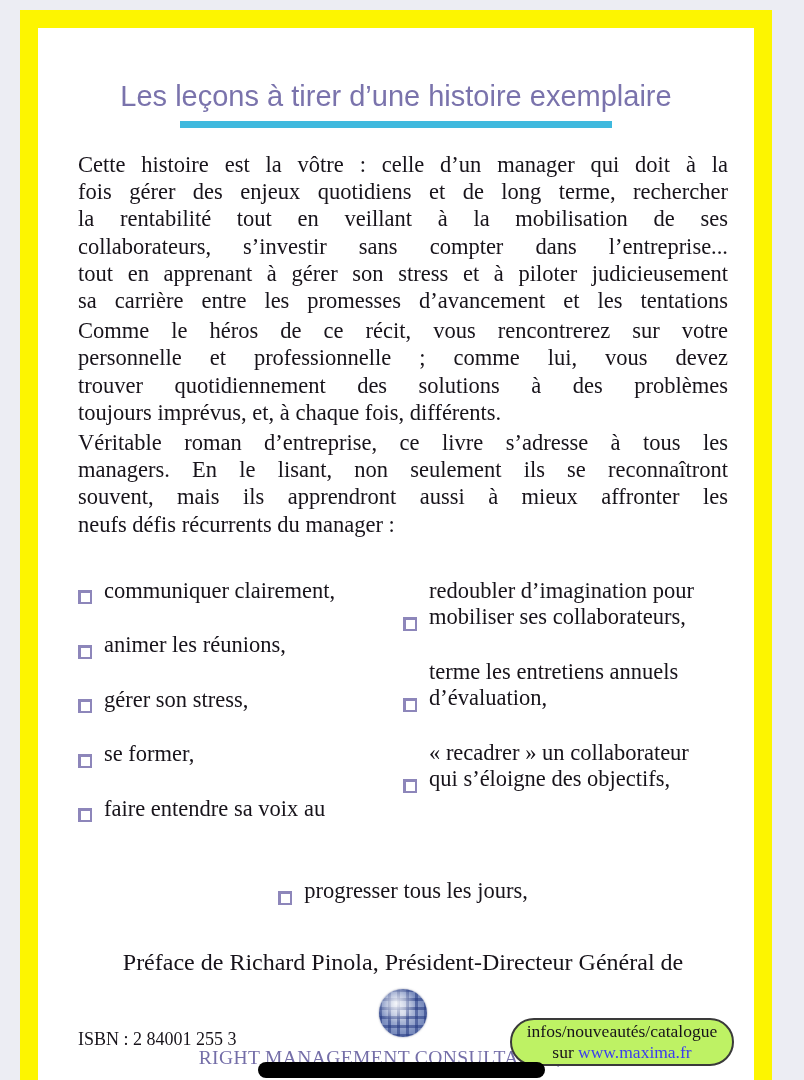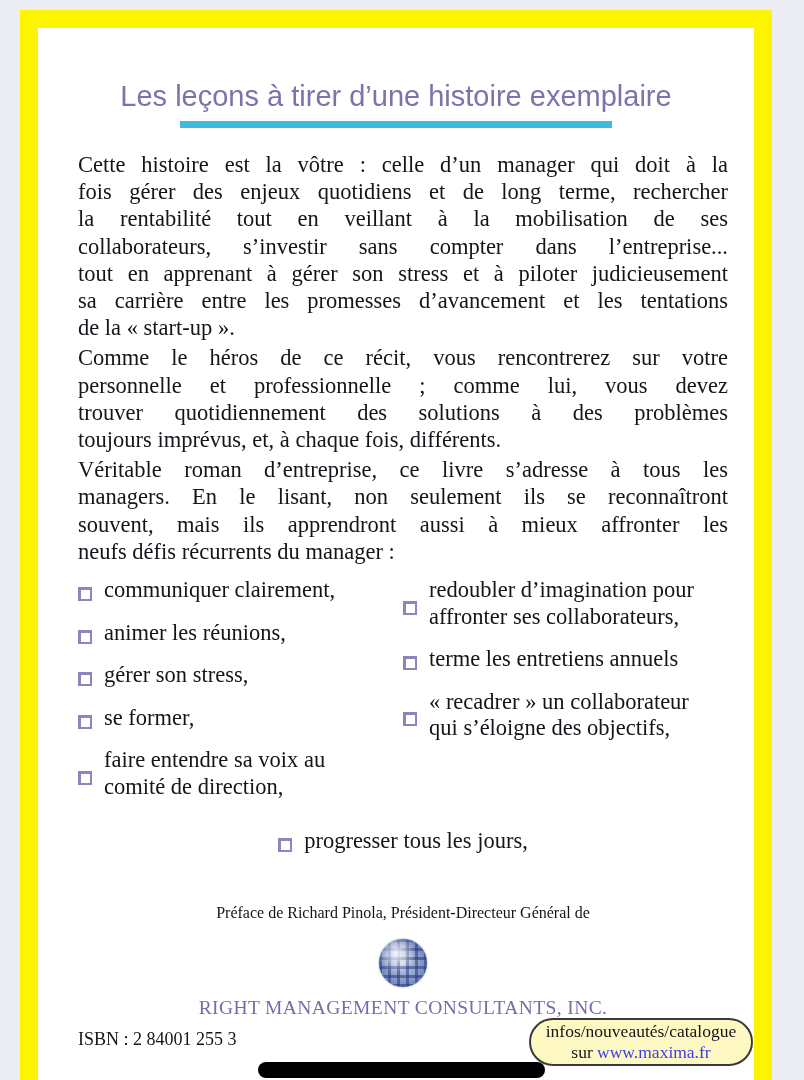"de la « start-up »." div.ll { html: <div>de la « start-up ».</div> -> none }
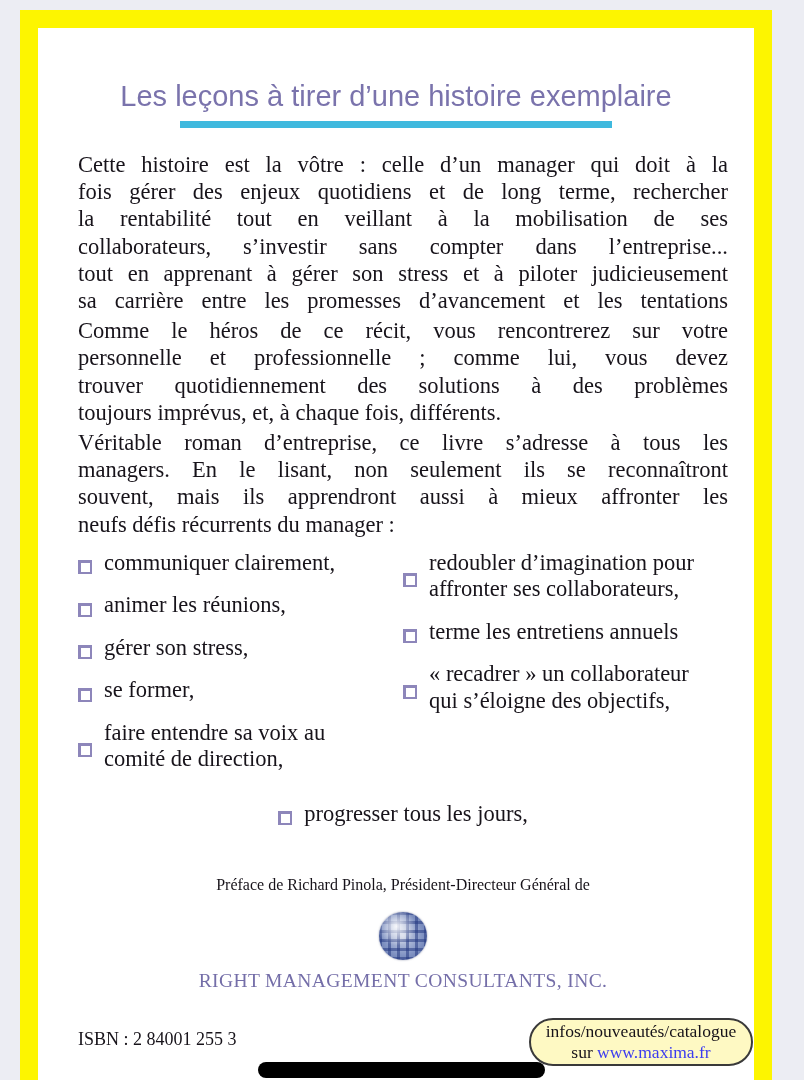"communiquer clairement," .li { align-items: center -> flex-end; margin-top: none -> 28px }
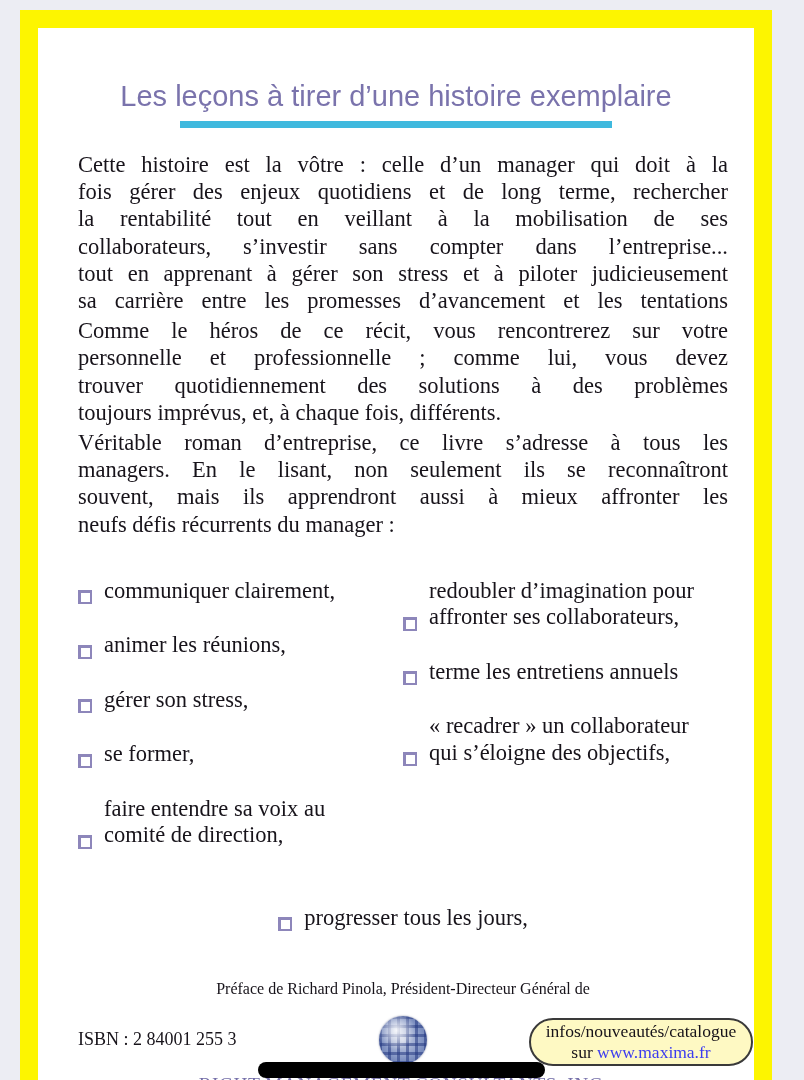"affronter ses collaborateurs," div { text: affronter -> mobiliser }
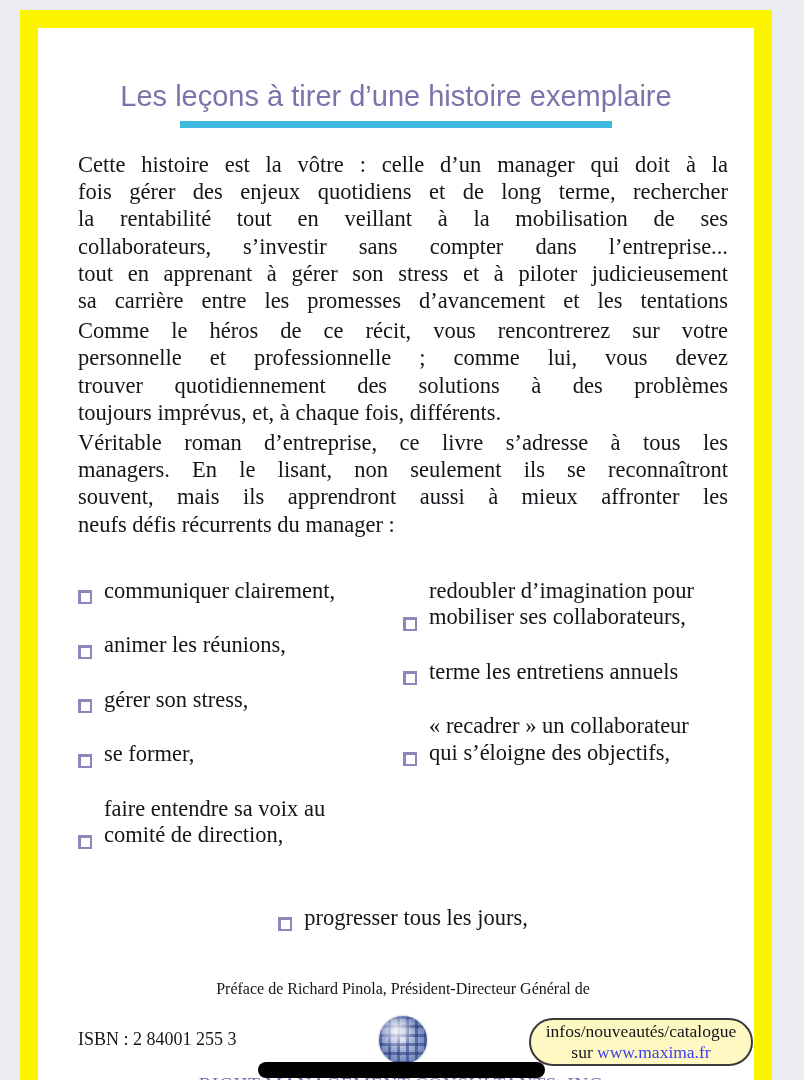"d’évaluation," div { html: none -> <div>d’évaluation,</div> }
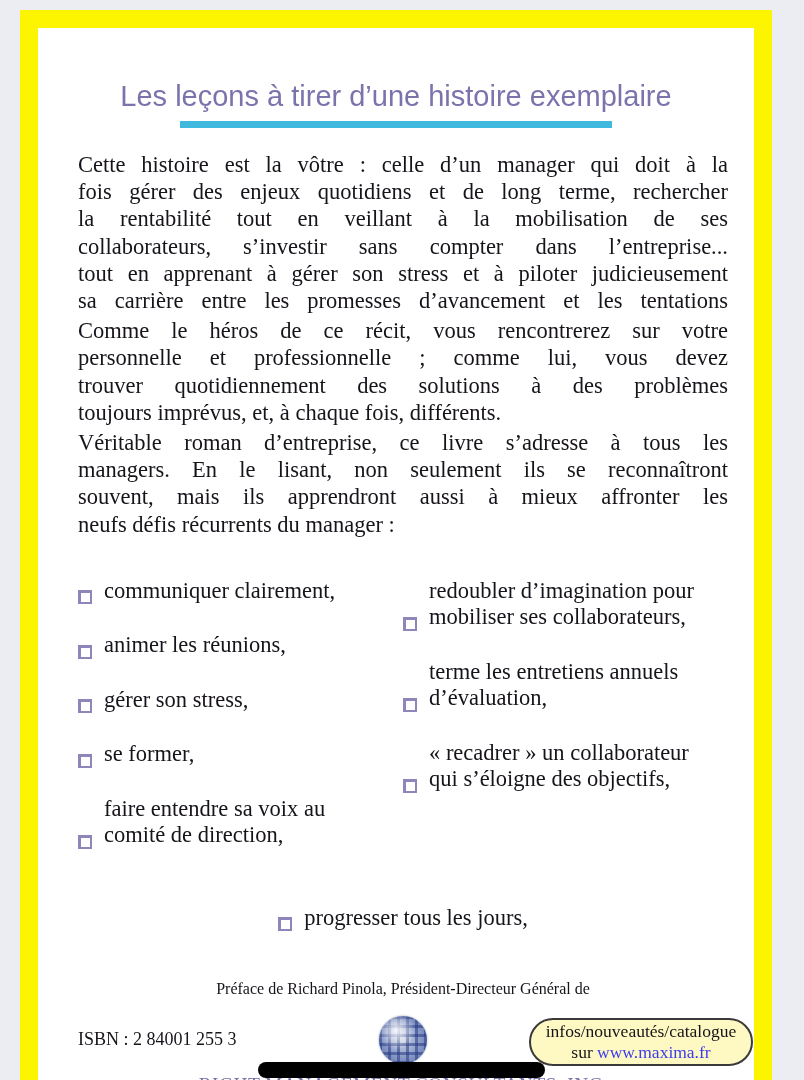"comité de direction," div { html: <div>comité de direction,</div> -> none }
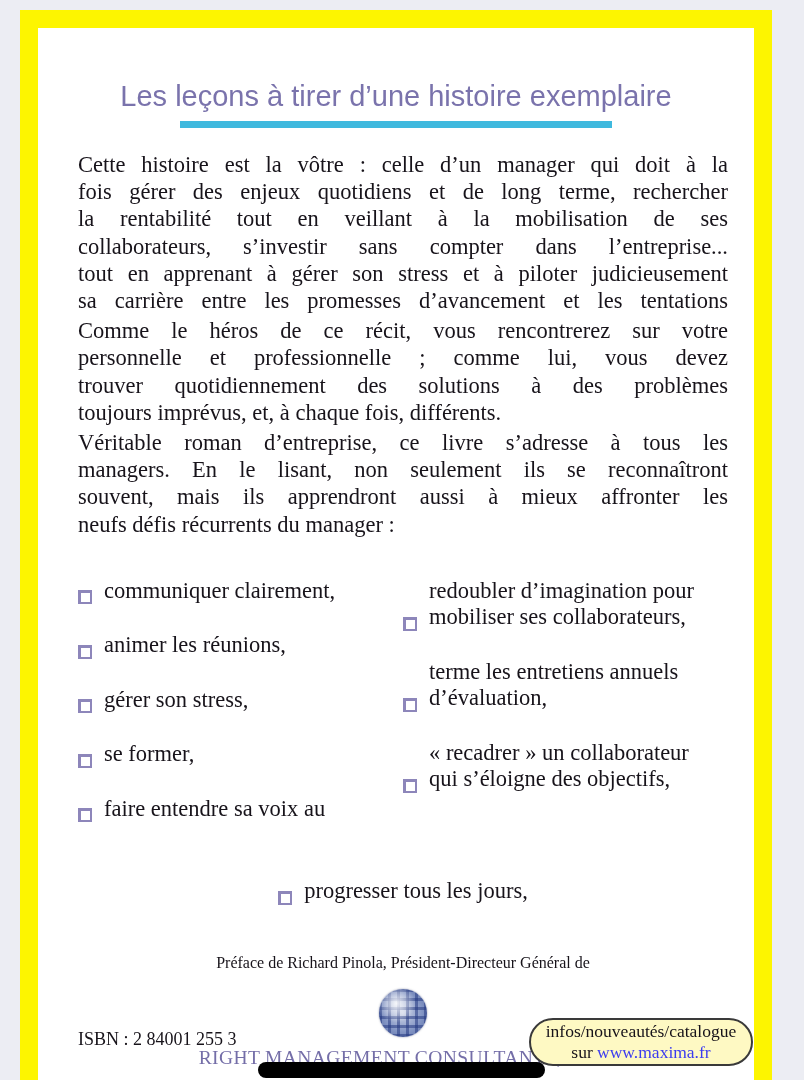"Préface de Richard Pinola," .preface { font-size: 16px -> 24px }
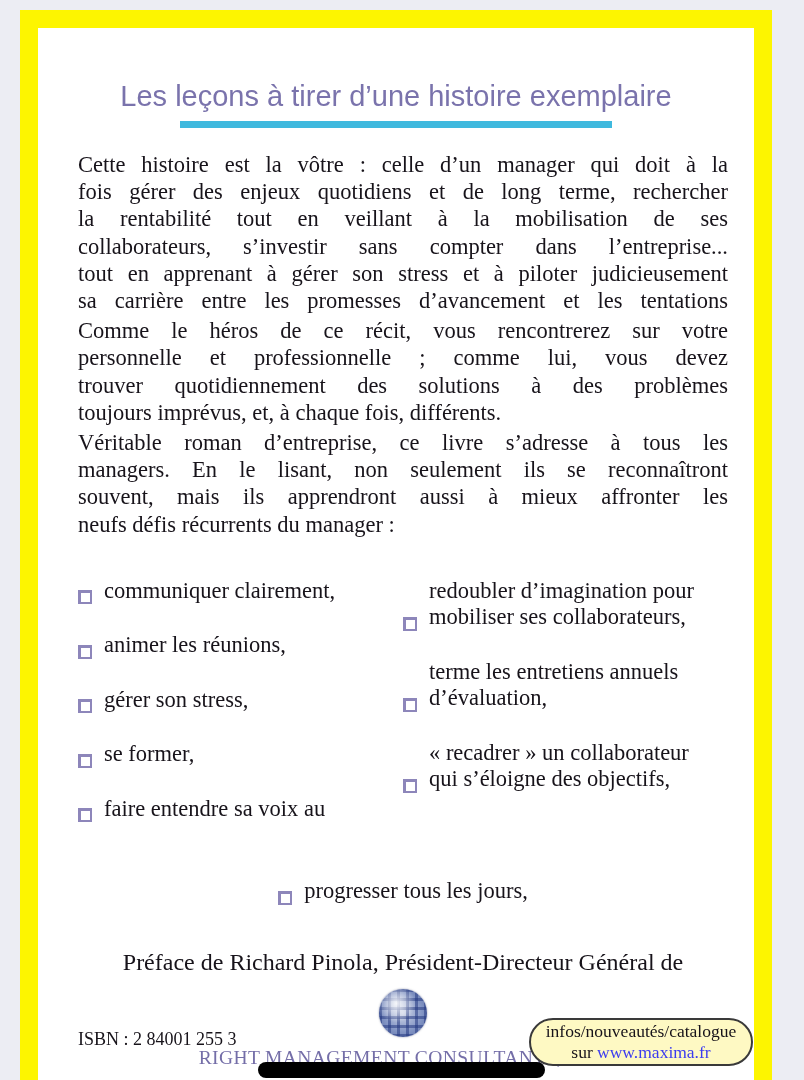"infos/nouveautés/catalogue" .badge { background: #fef9c3 -> #bef264; left: 529px -> 510px }
